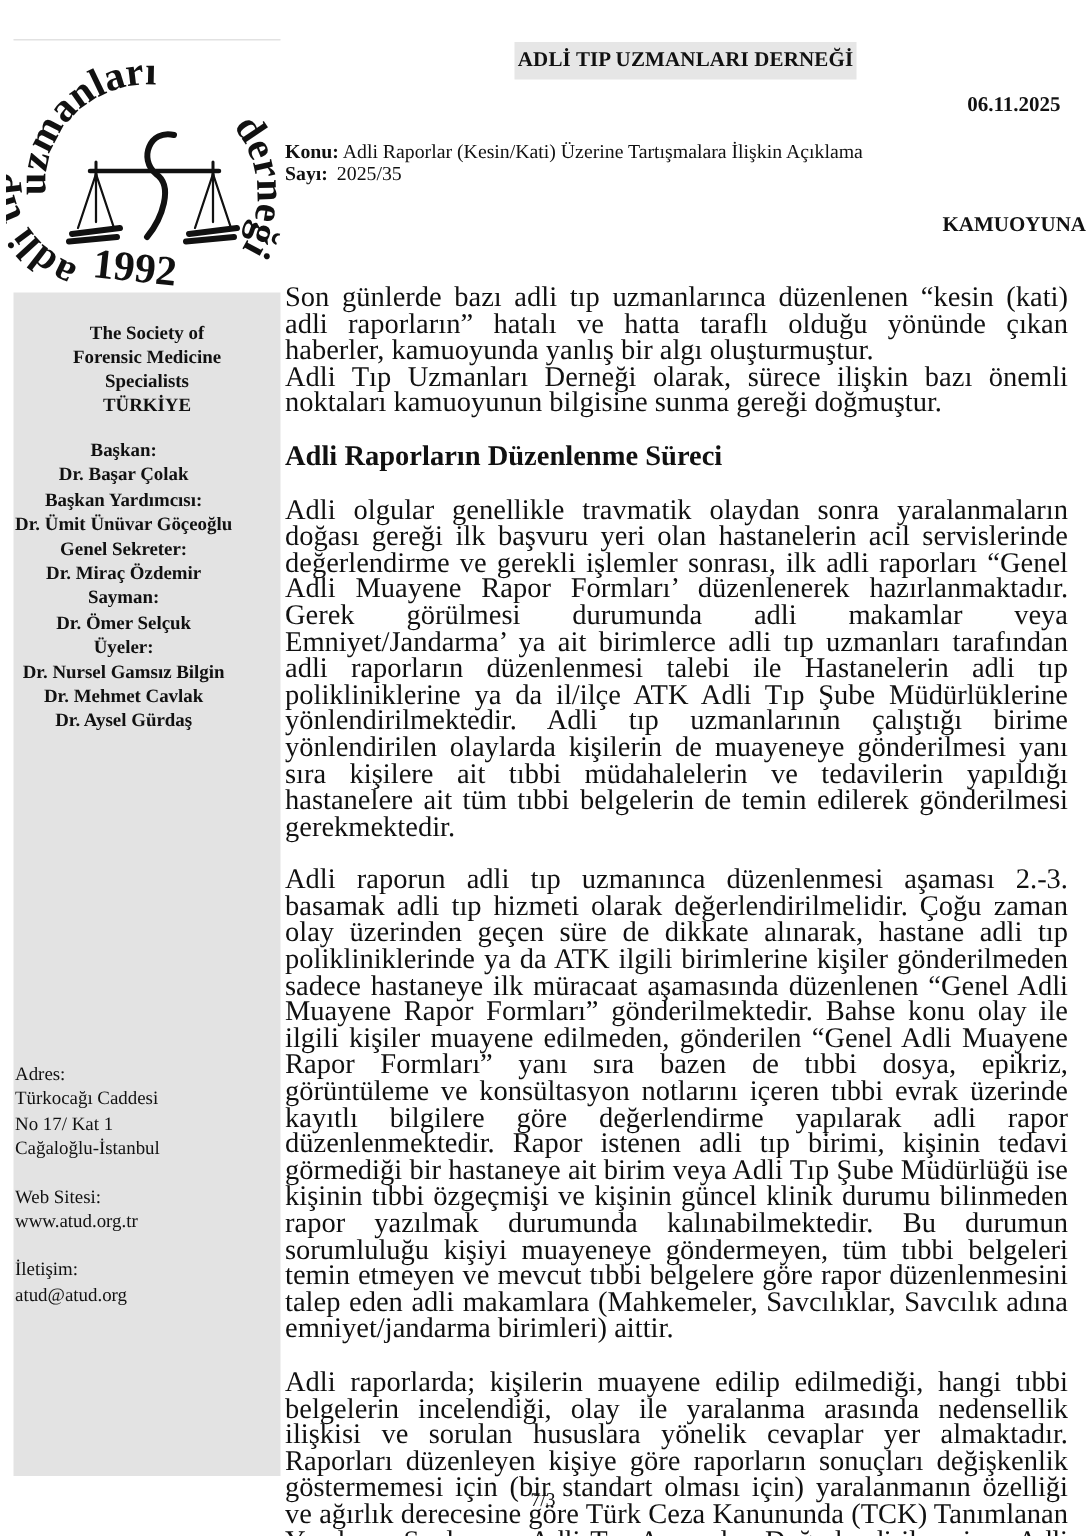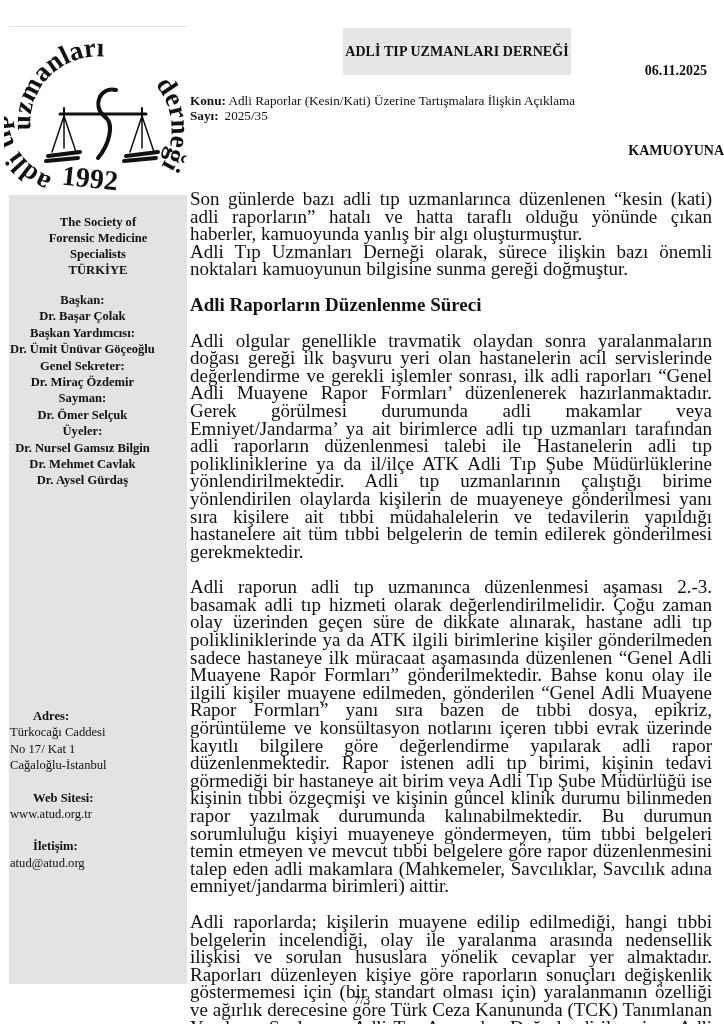"ADLİ TIP UZMANLARI DERNEĞİ" .title { padding: 15px 2px -> 4px 2px }
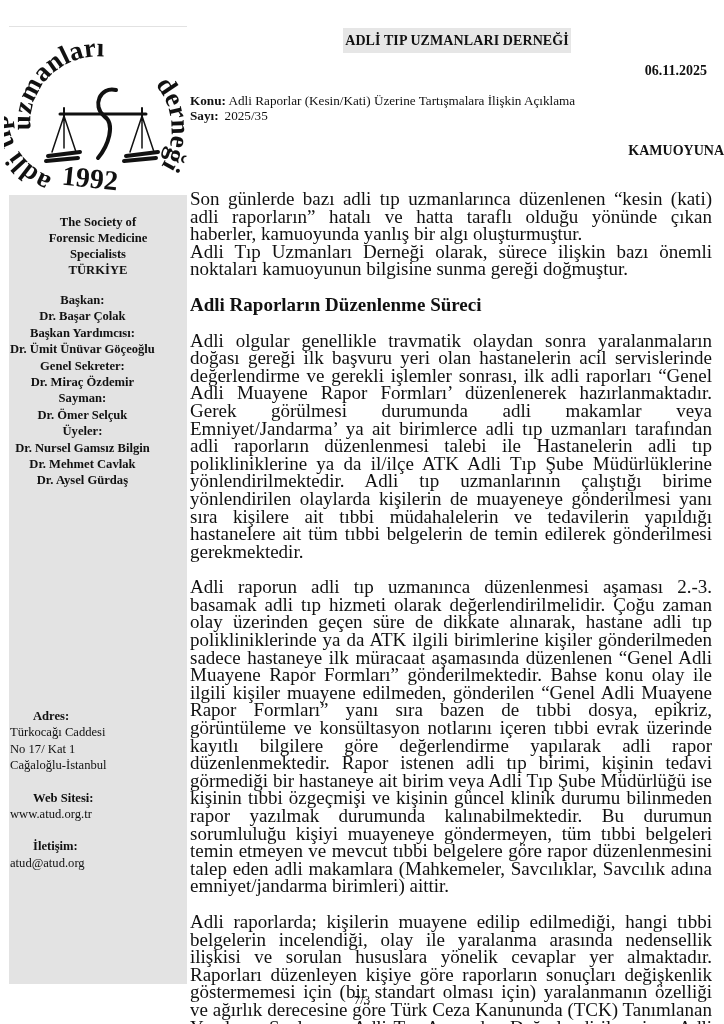"Adres:" .contact .lbl { font-weight: bold -> normal; padding-left: 23px -> none }
